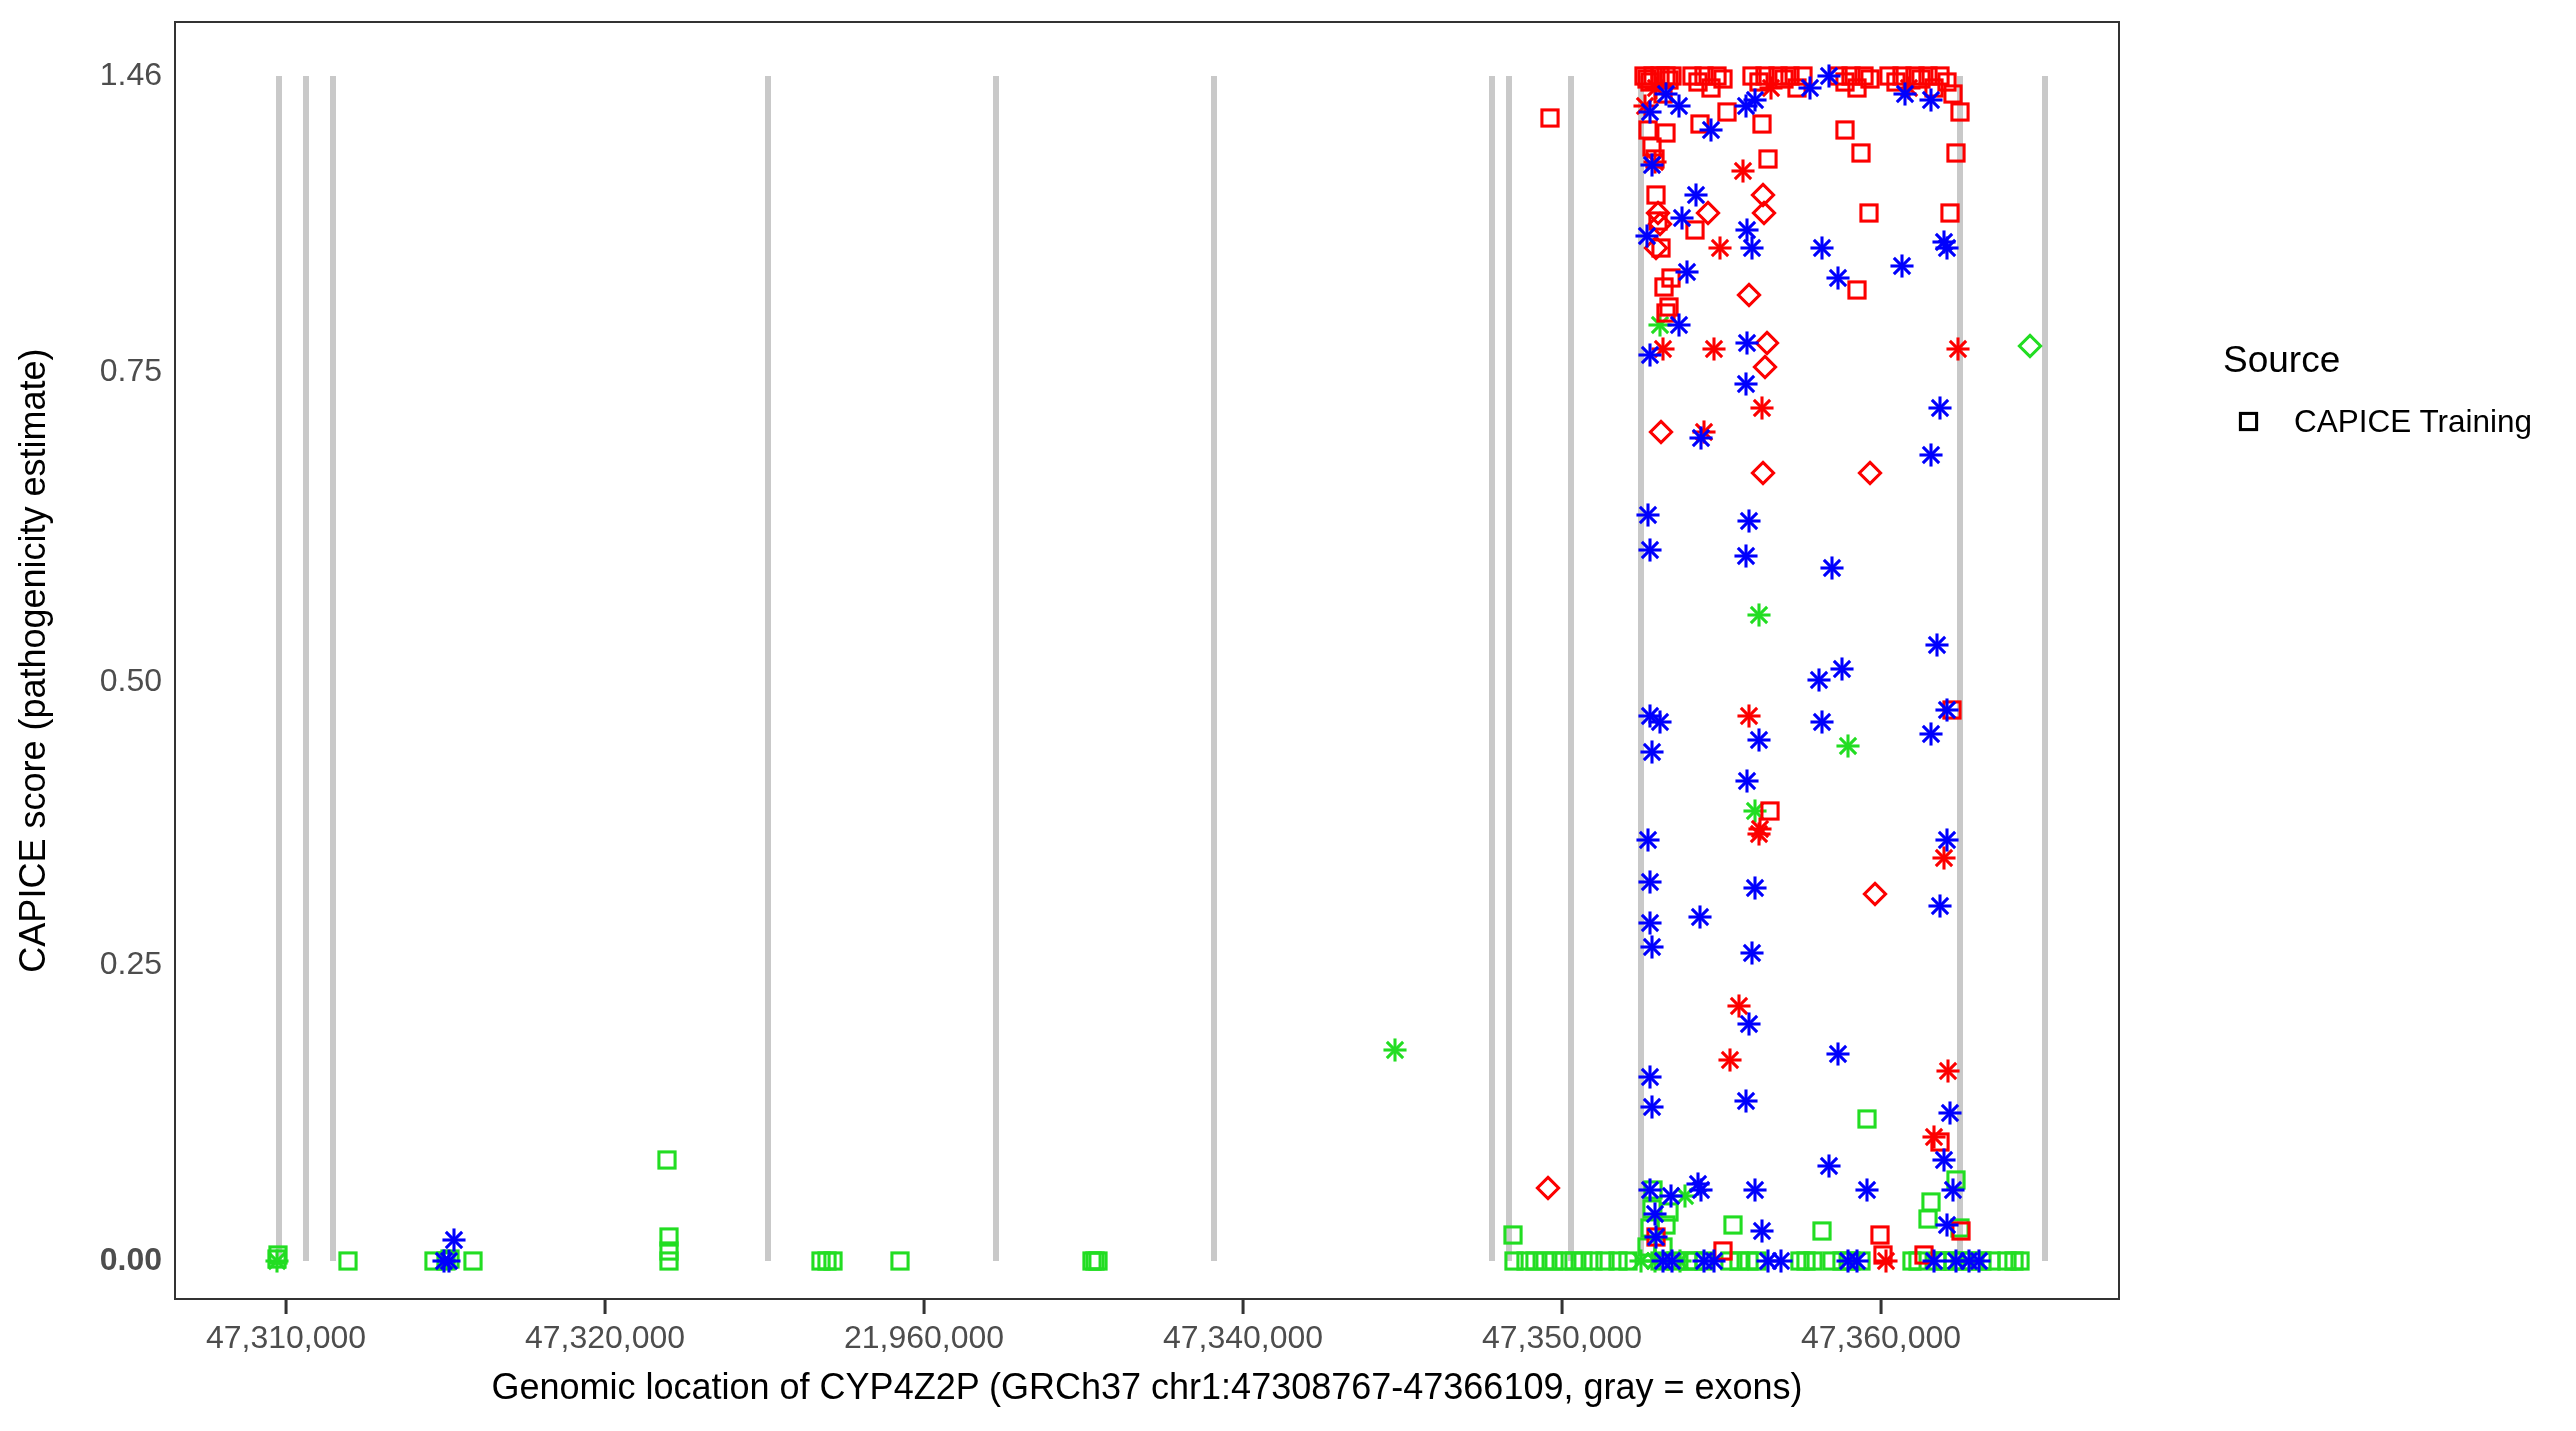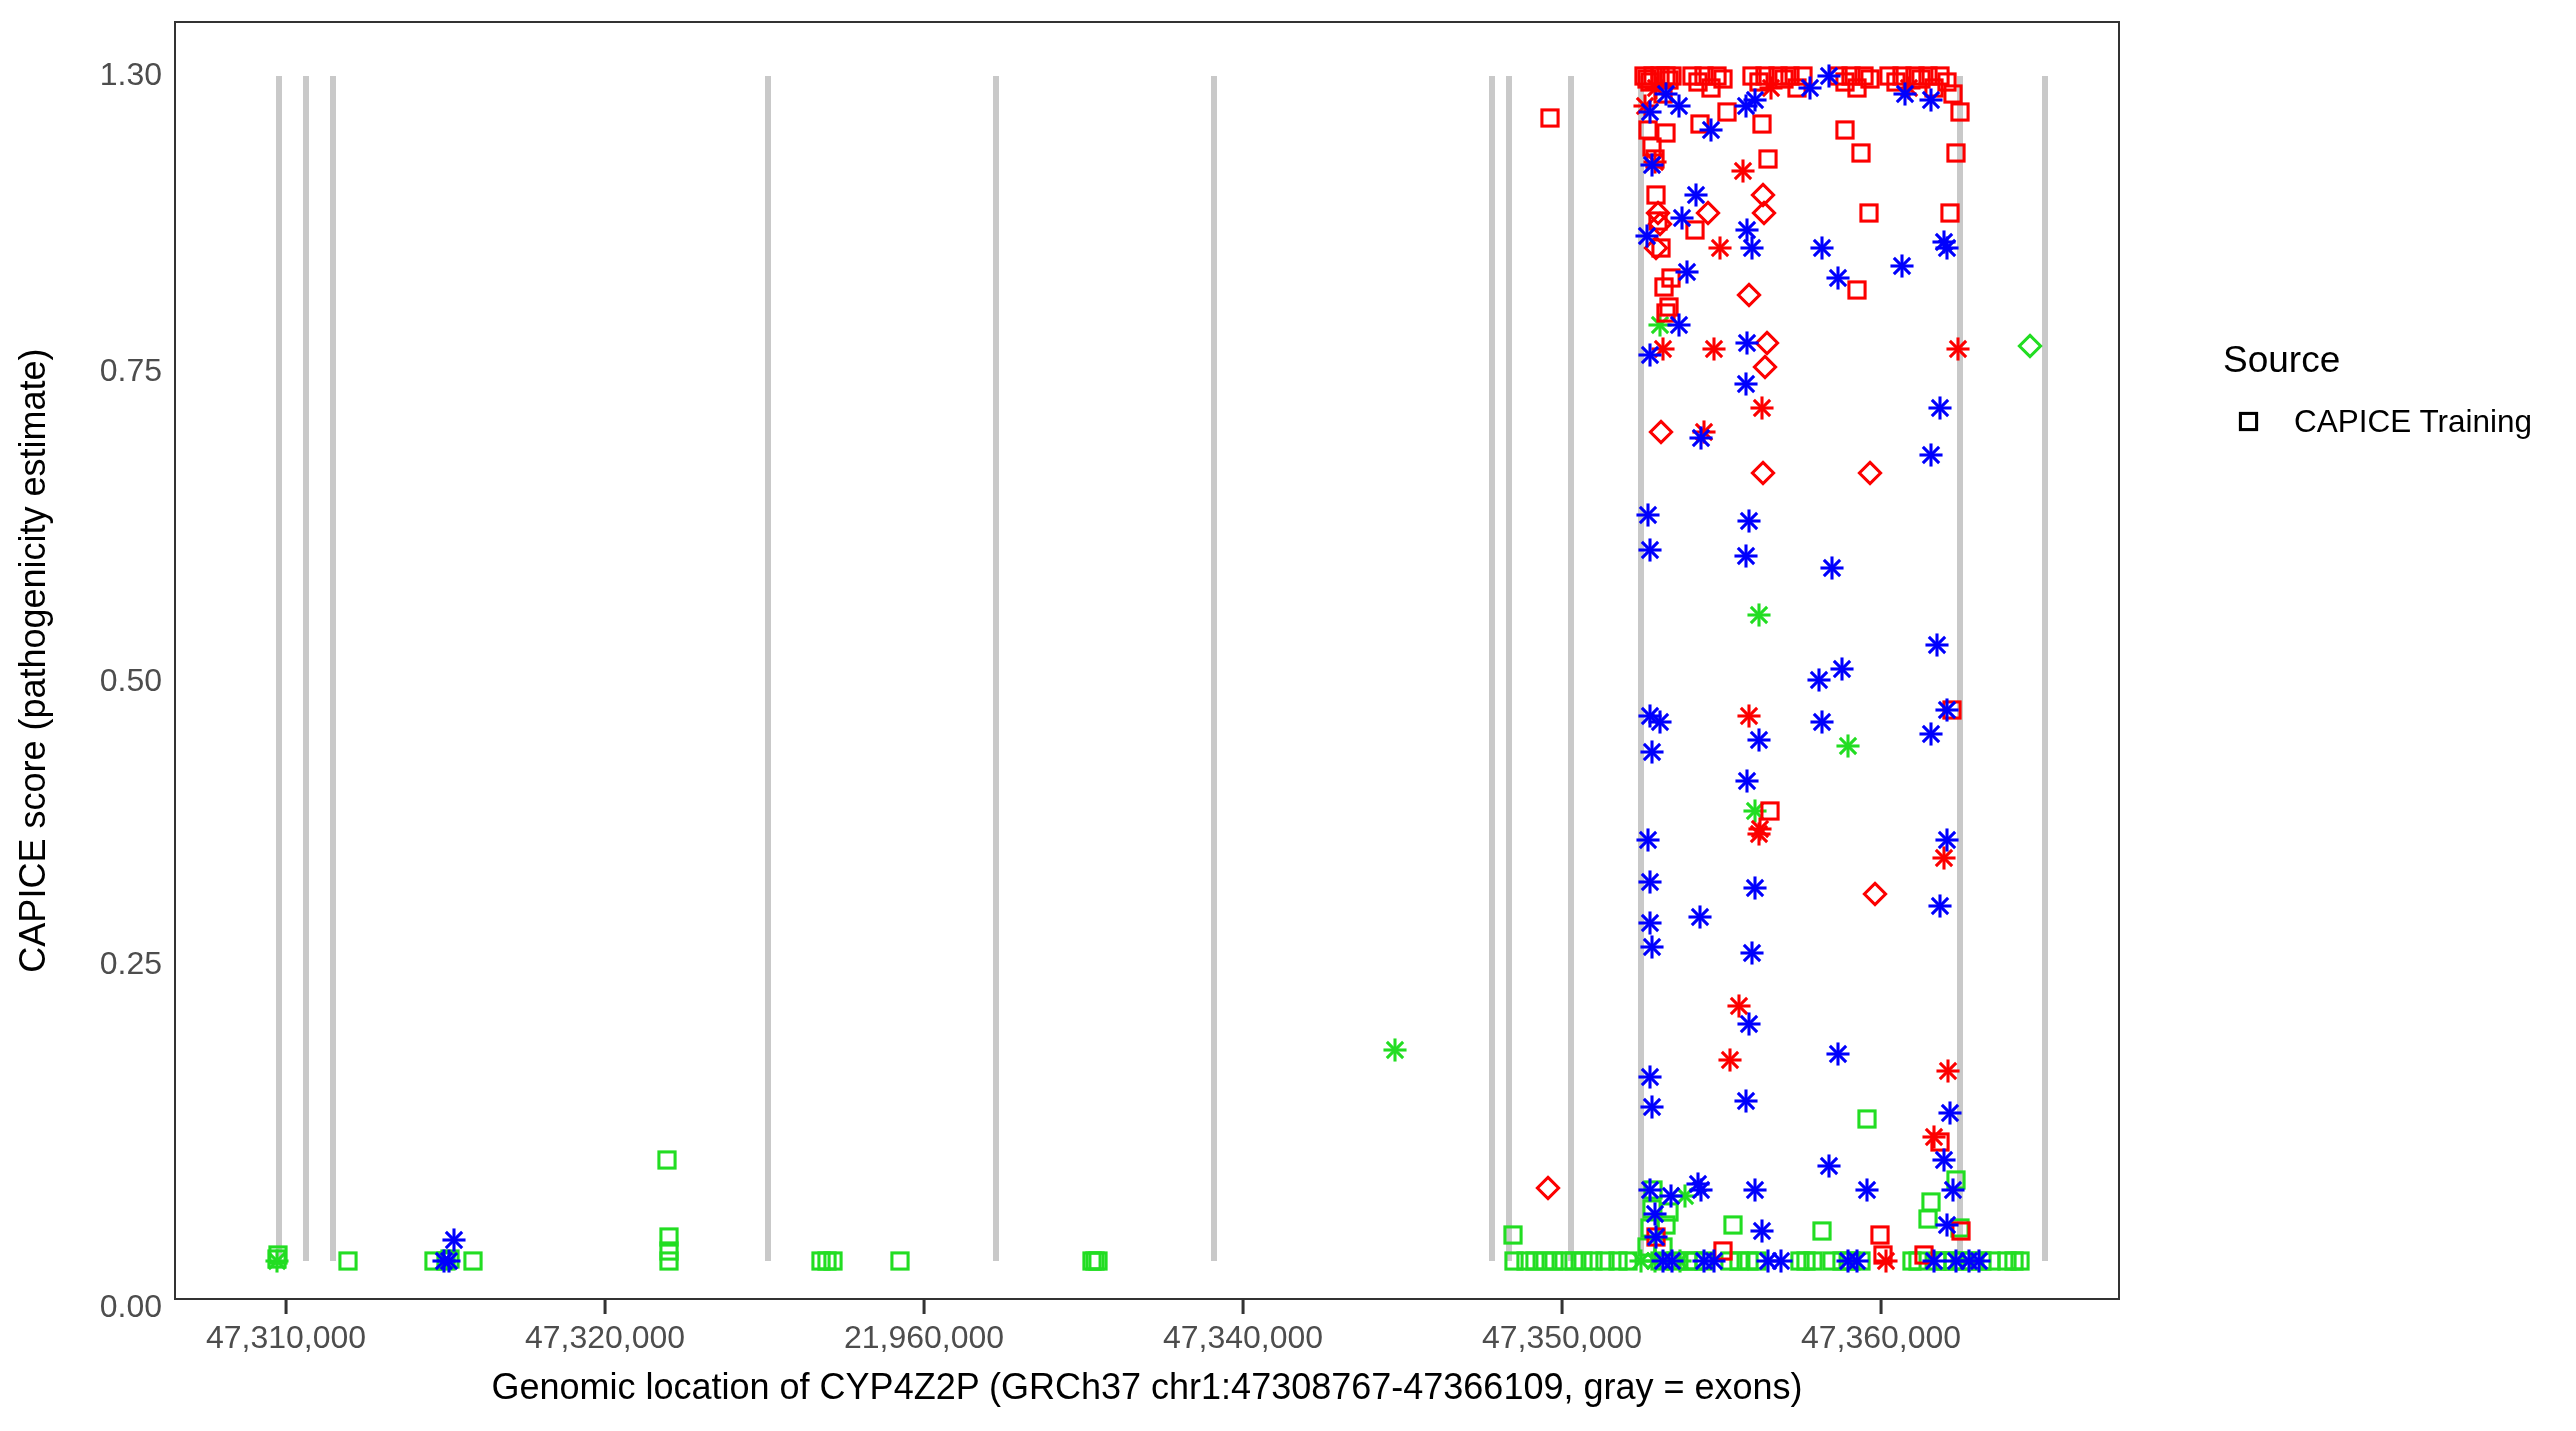"1.30" div.ytick-label { text: 1.30 -> 1.46 }
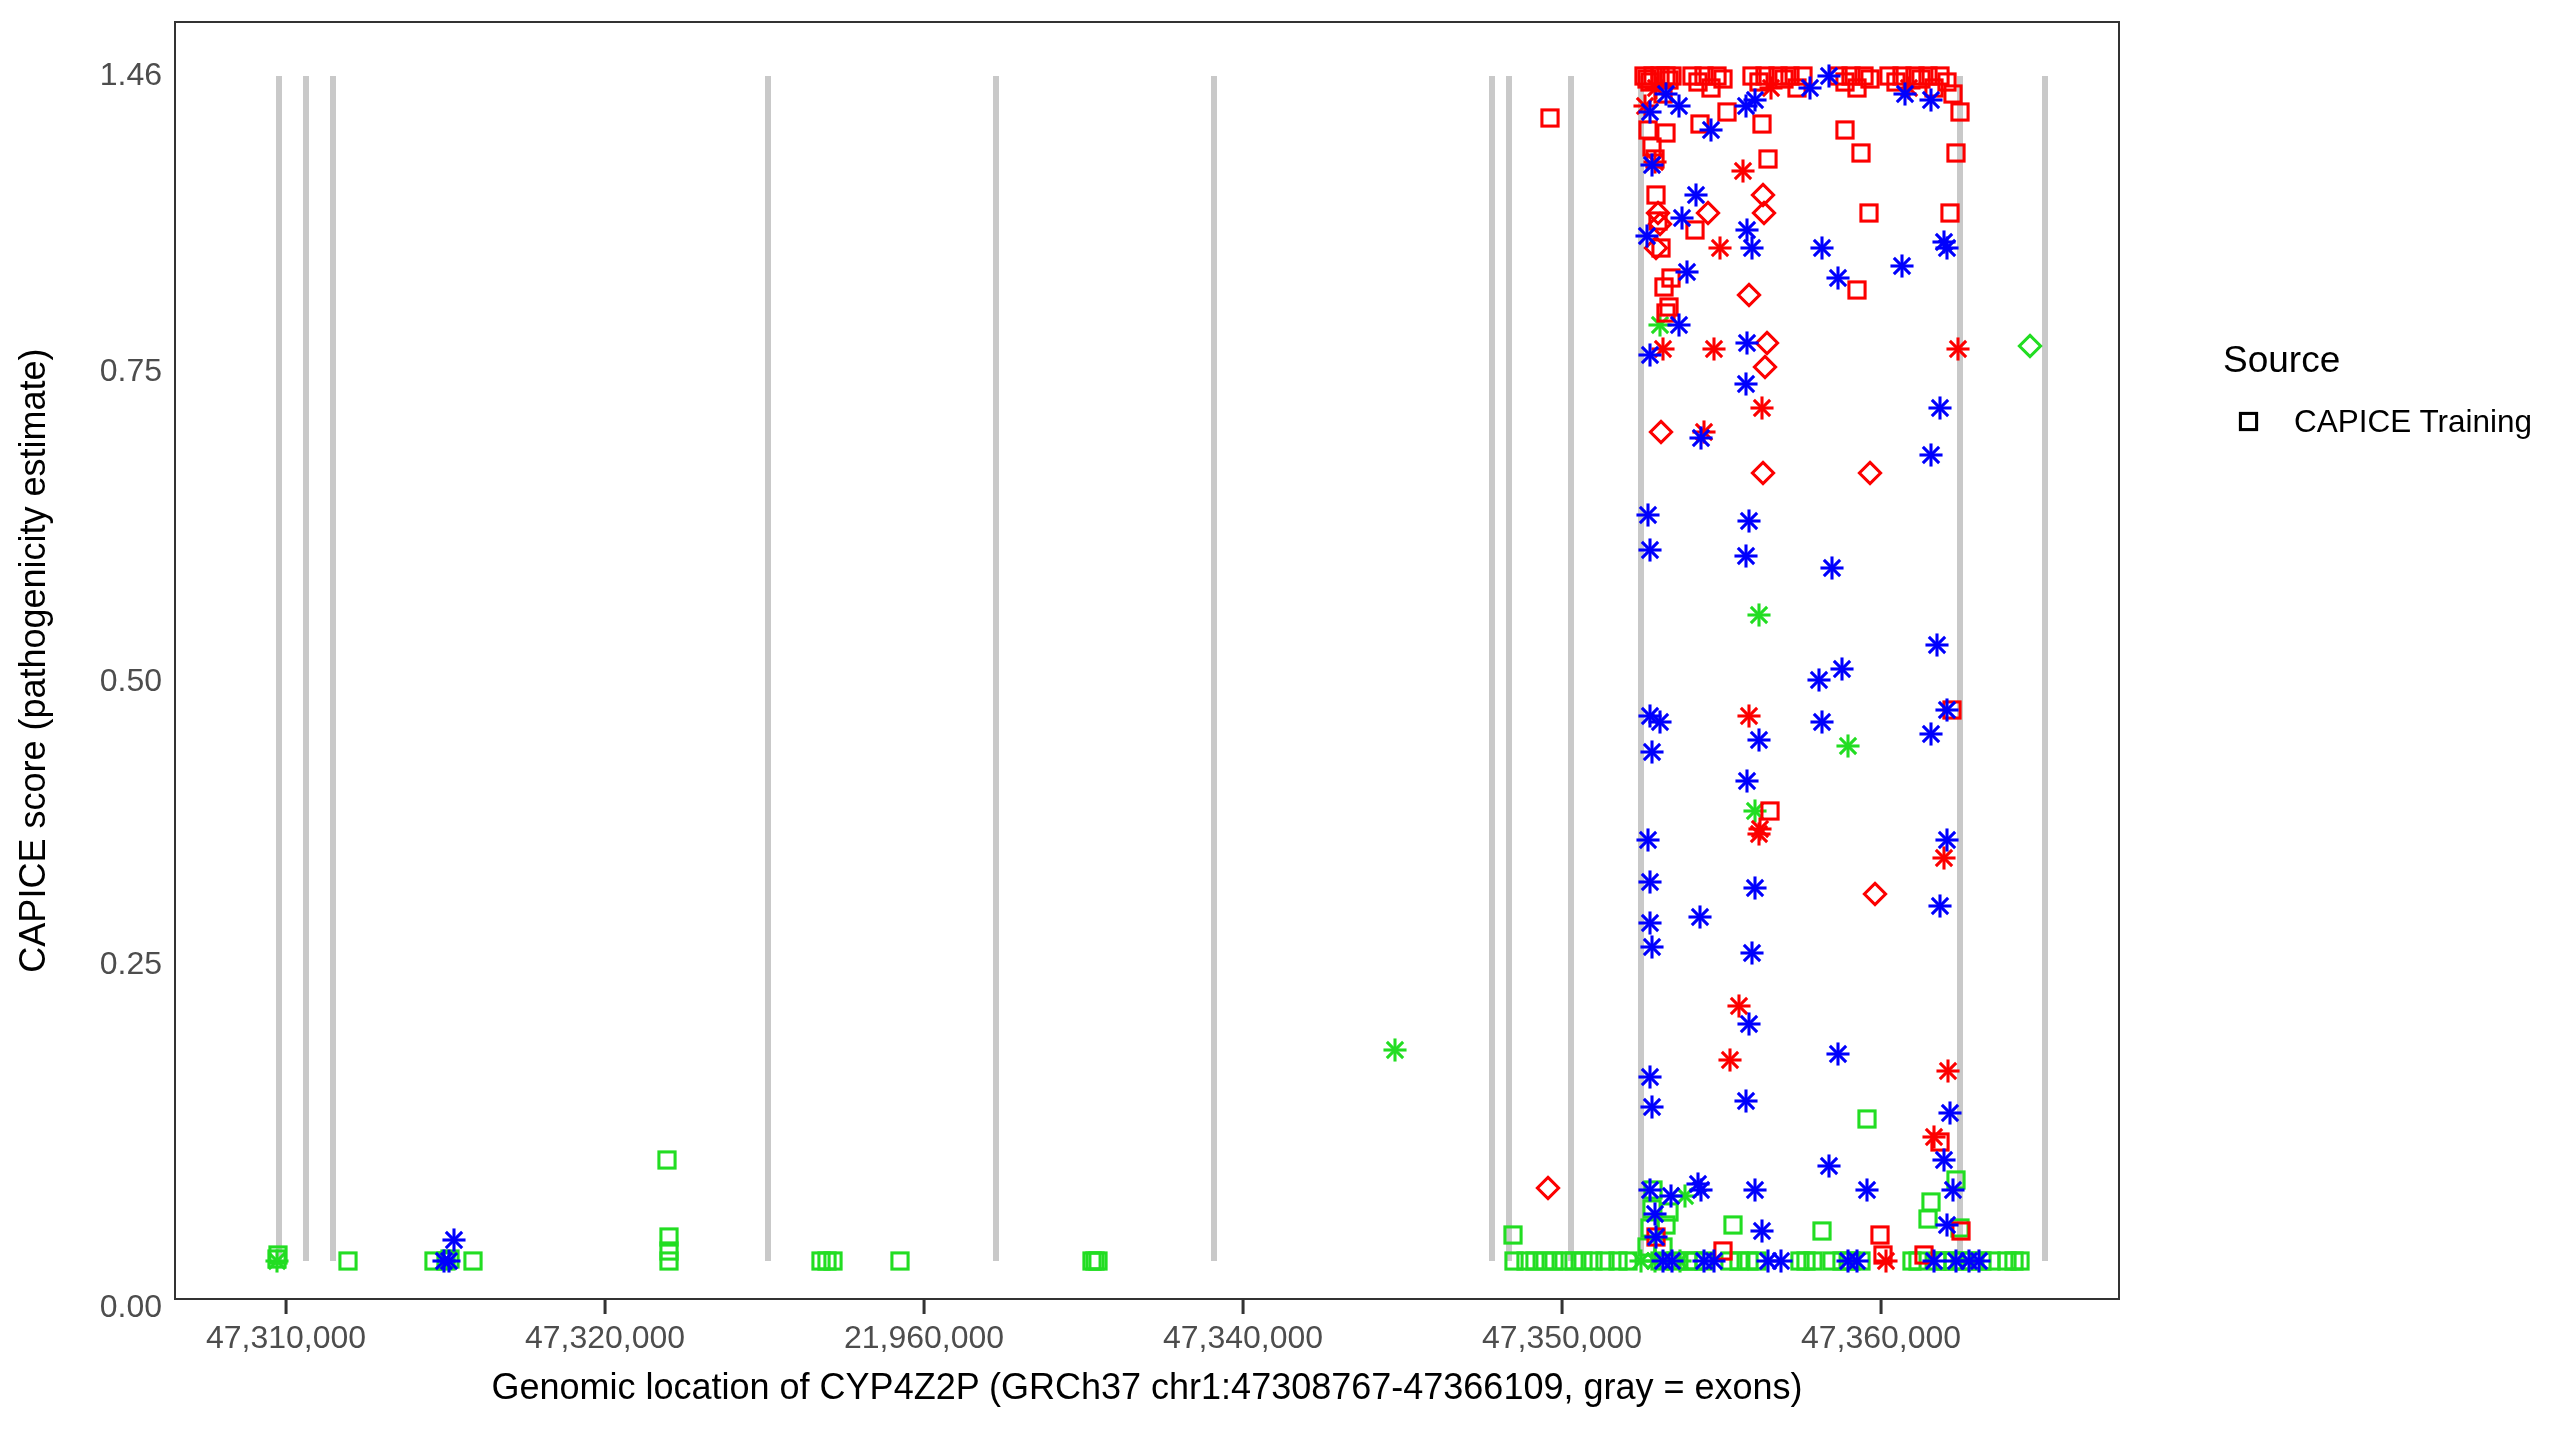"0.00" div.ytick-label { font-weight: none -> bold; top: 1306px -> 1259px }
